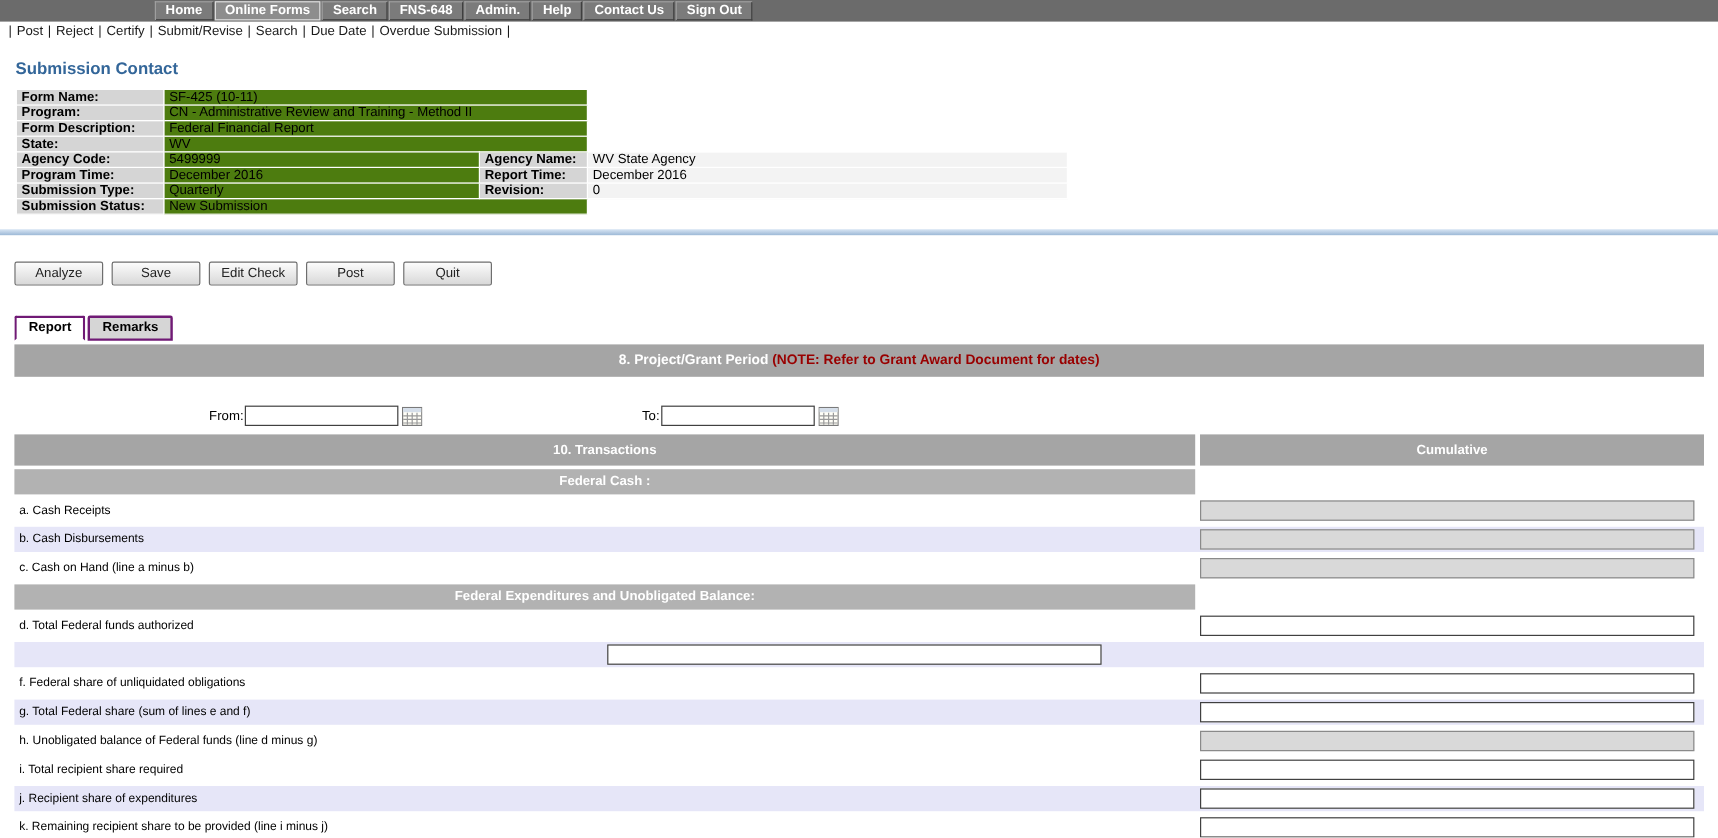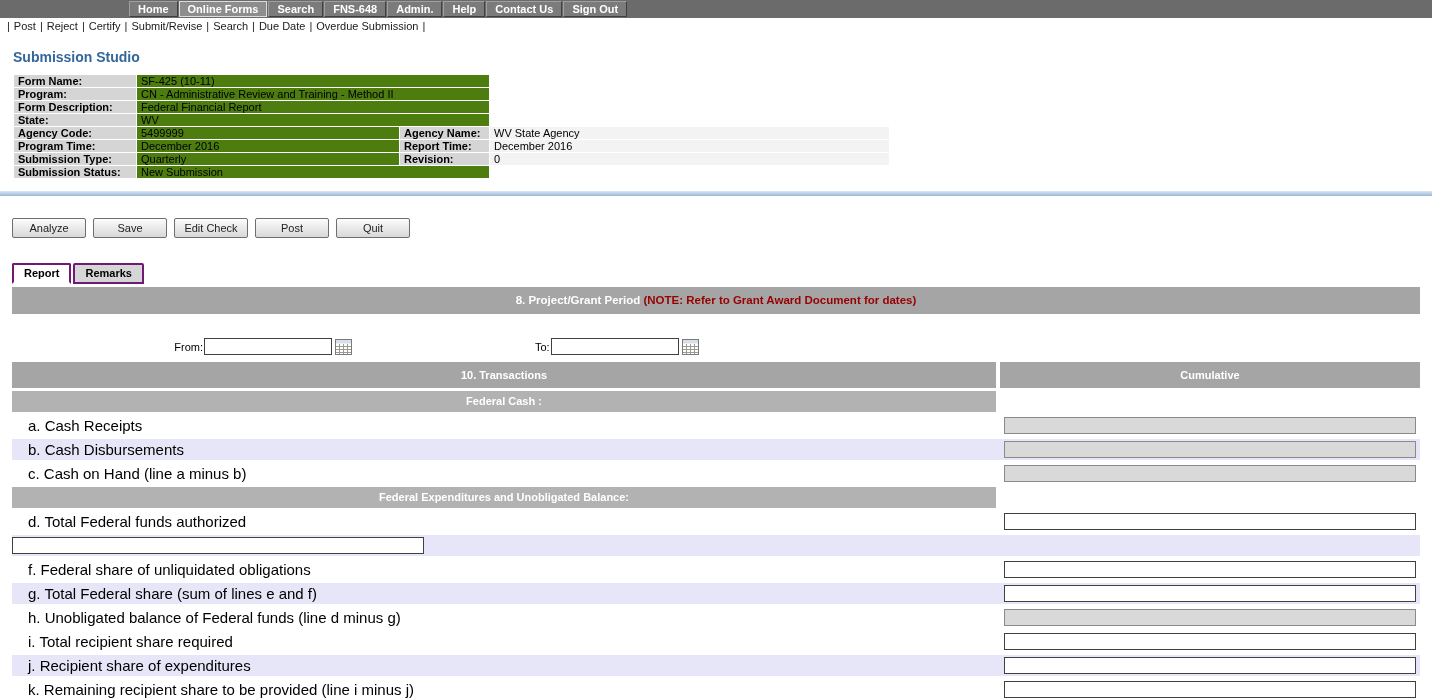"Submission Studio" div.page-title { text: Studio -> Contact }
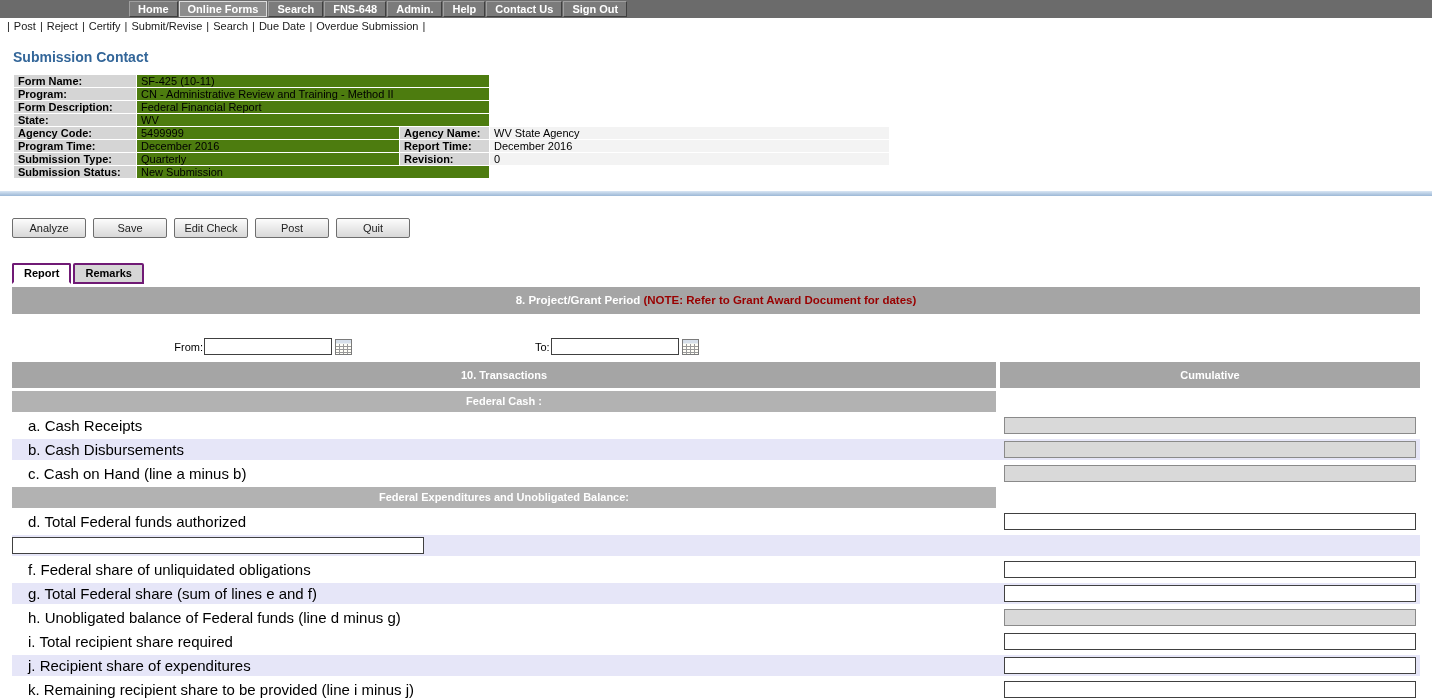"a. Cash Receipts" .item-label { font-size: 15px -> 10px; margin-left: 12px -> none }
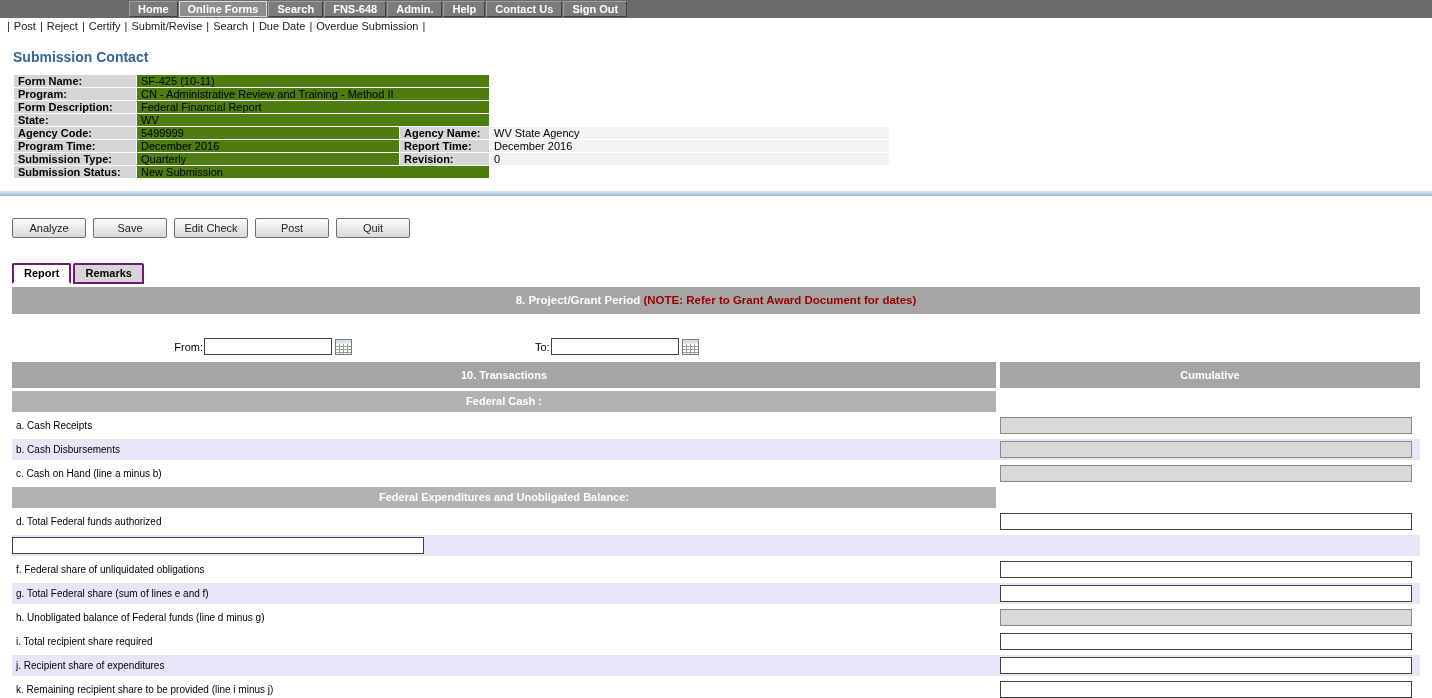"b. Cash Disbursements" .item-row.alt { justify-content: none -> center }
